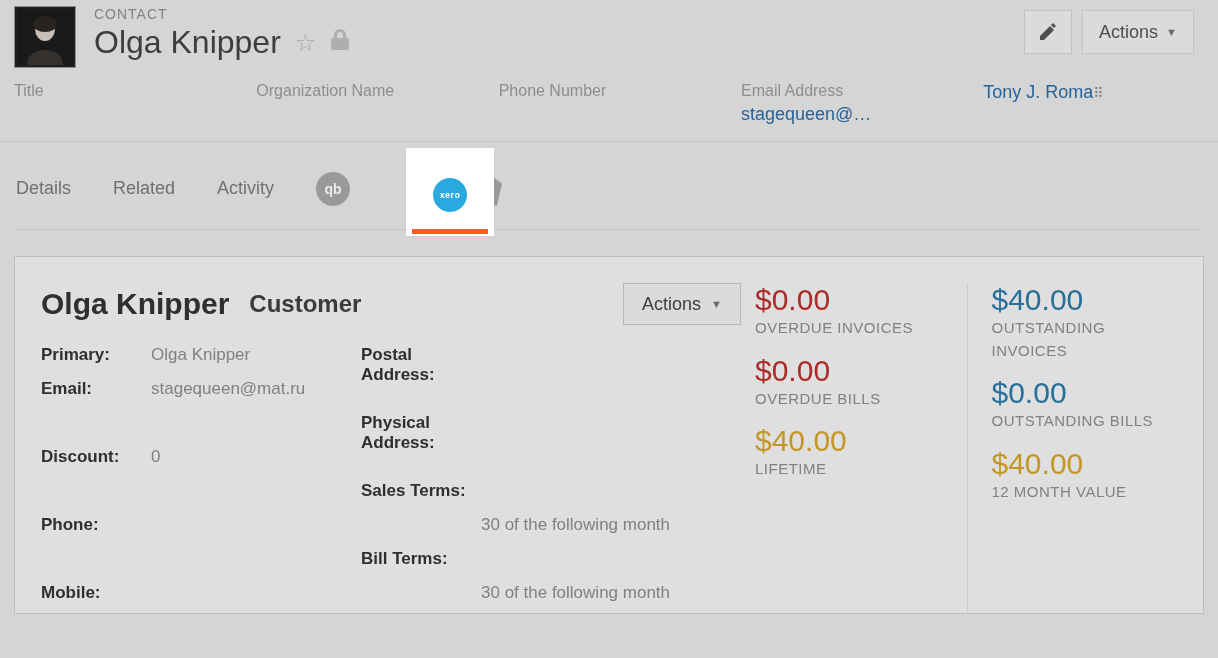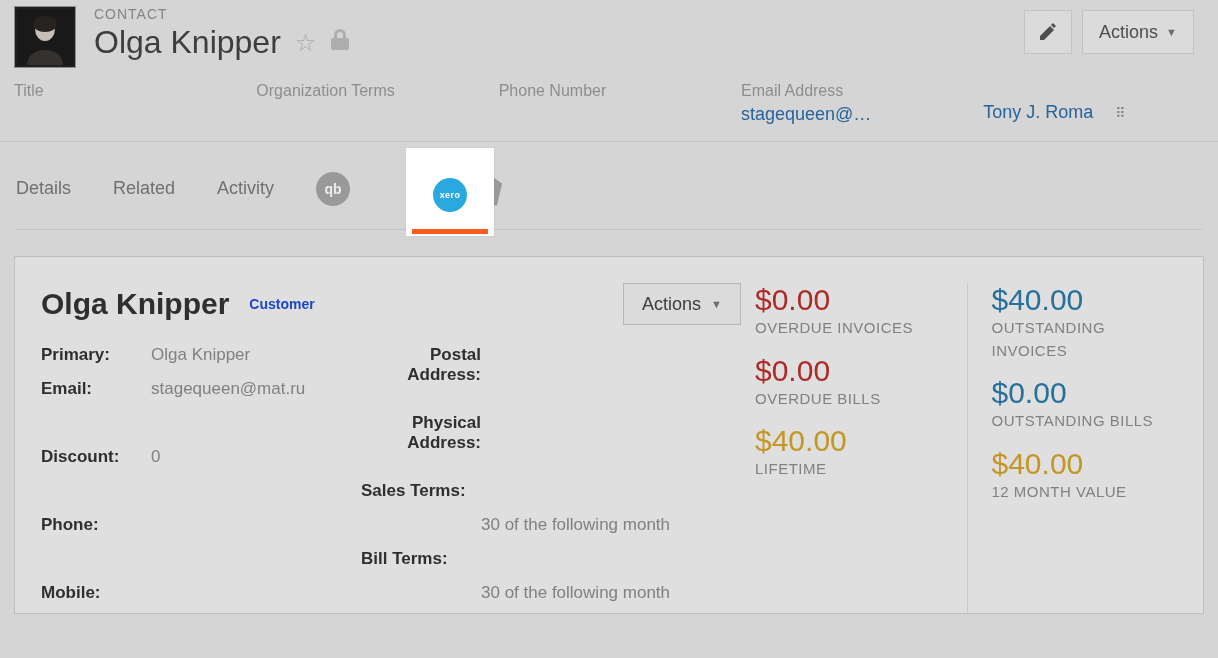"Organization Terms" div.info-label { text: Terms -> Name }
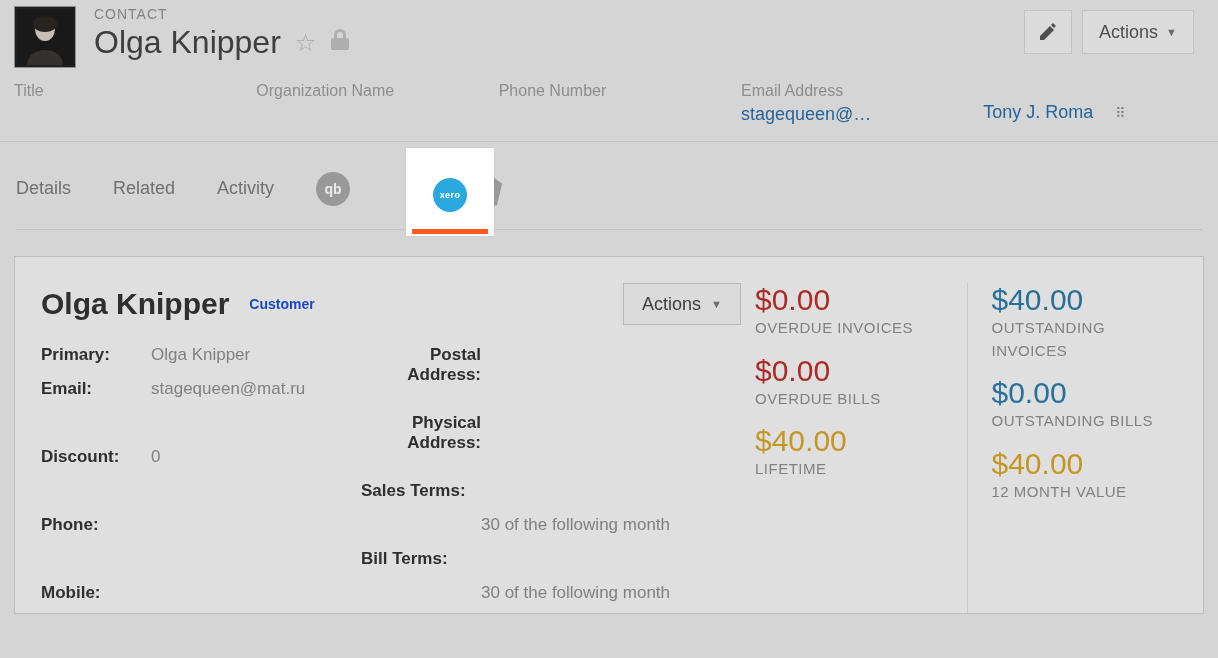"Tony J. Roma" .owner-val { gap: 22px -> 0; margin-top: 20px -> none }
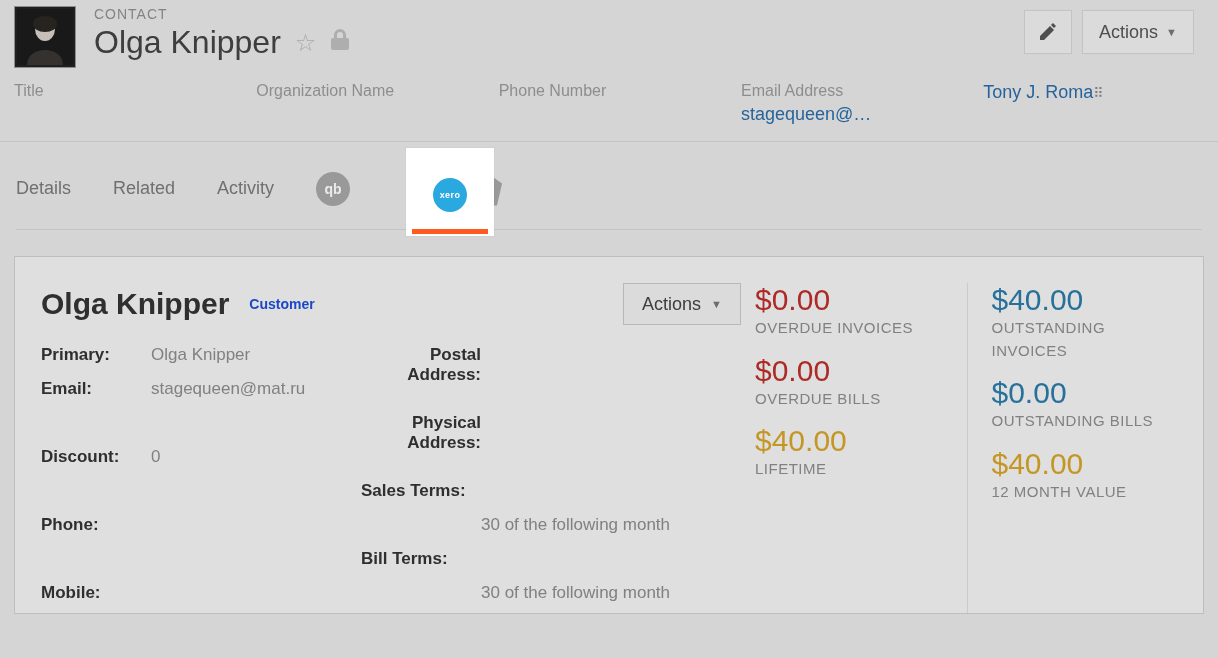"Customer" .badge-link { color: #1d4ed8 -> #404040; font-size: 14px -> 24px }
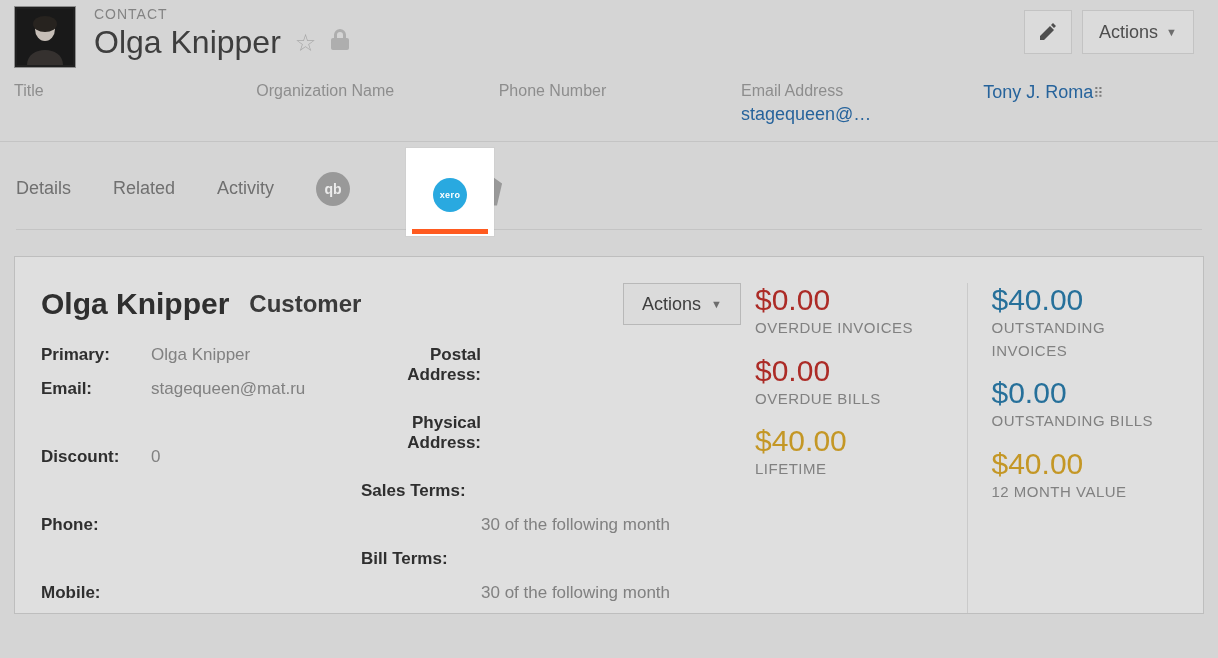"Primary:" .frow { text-align: right -> none }
